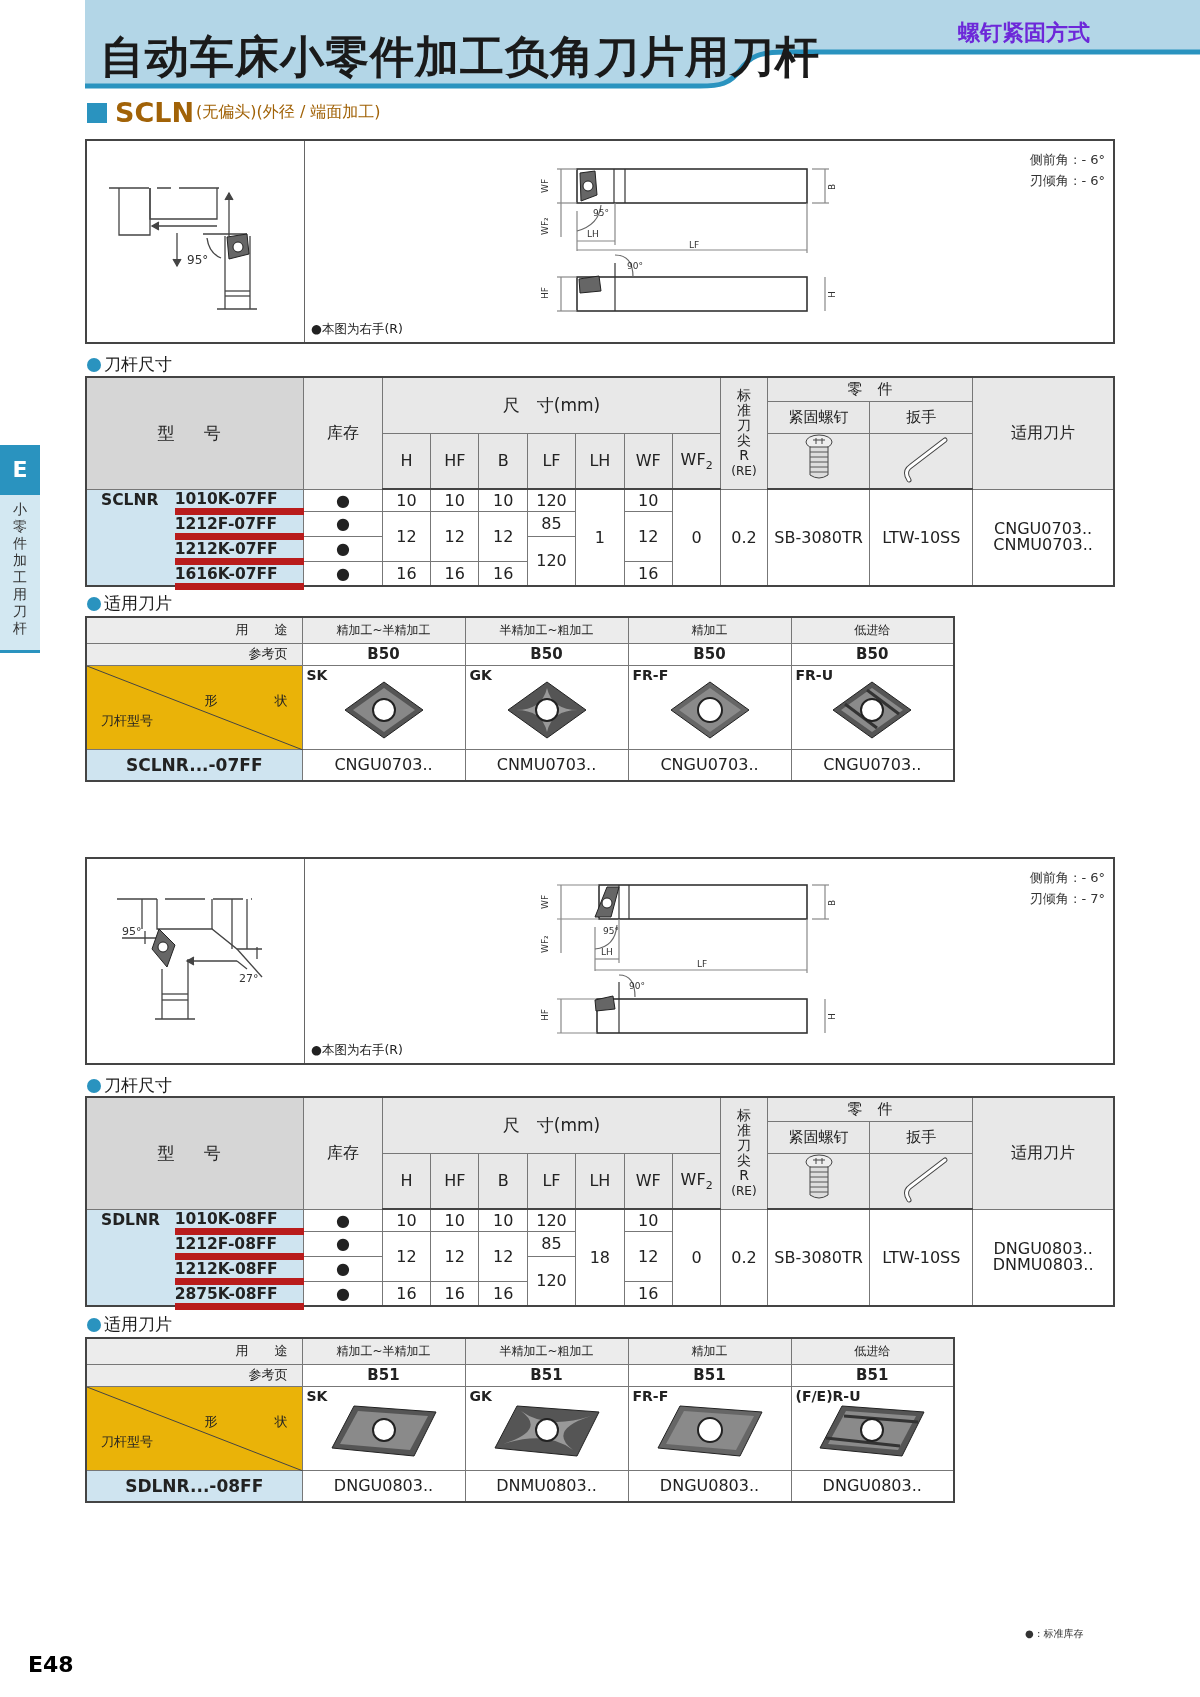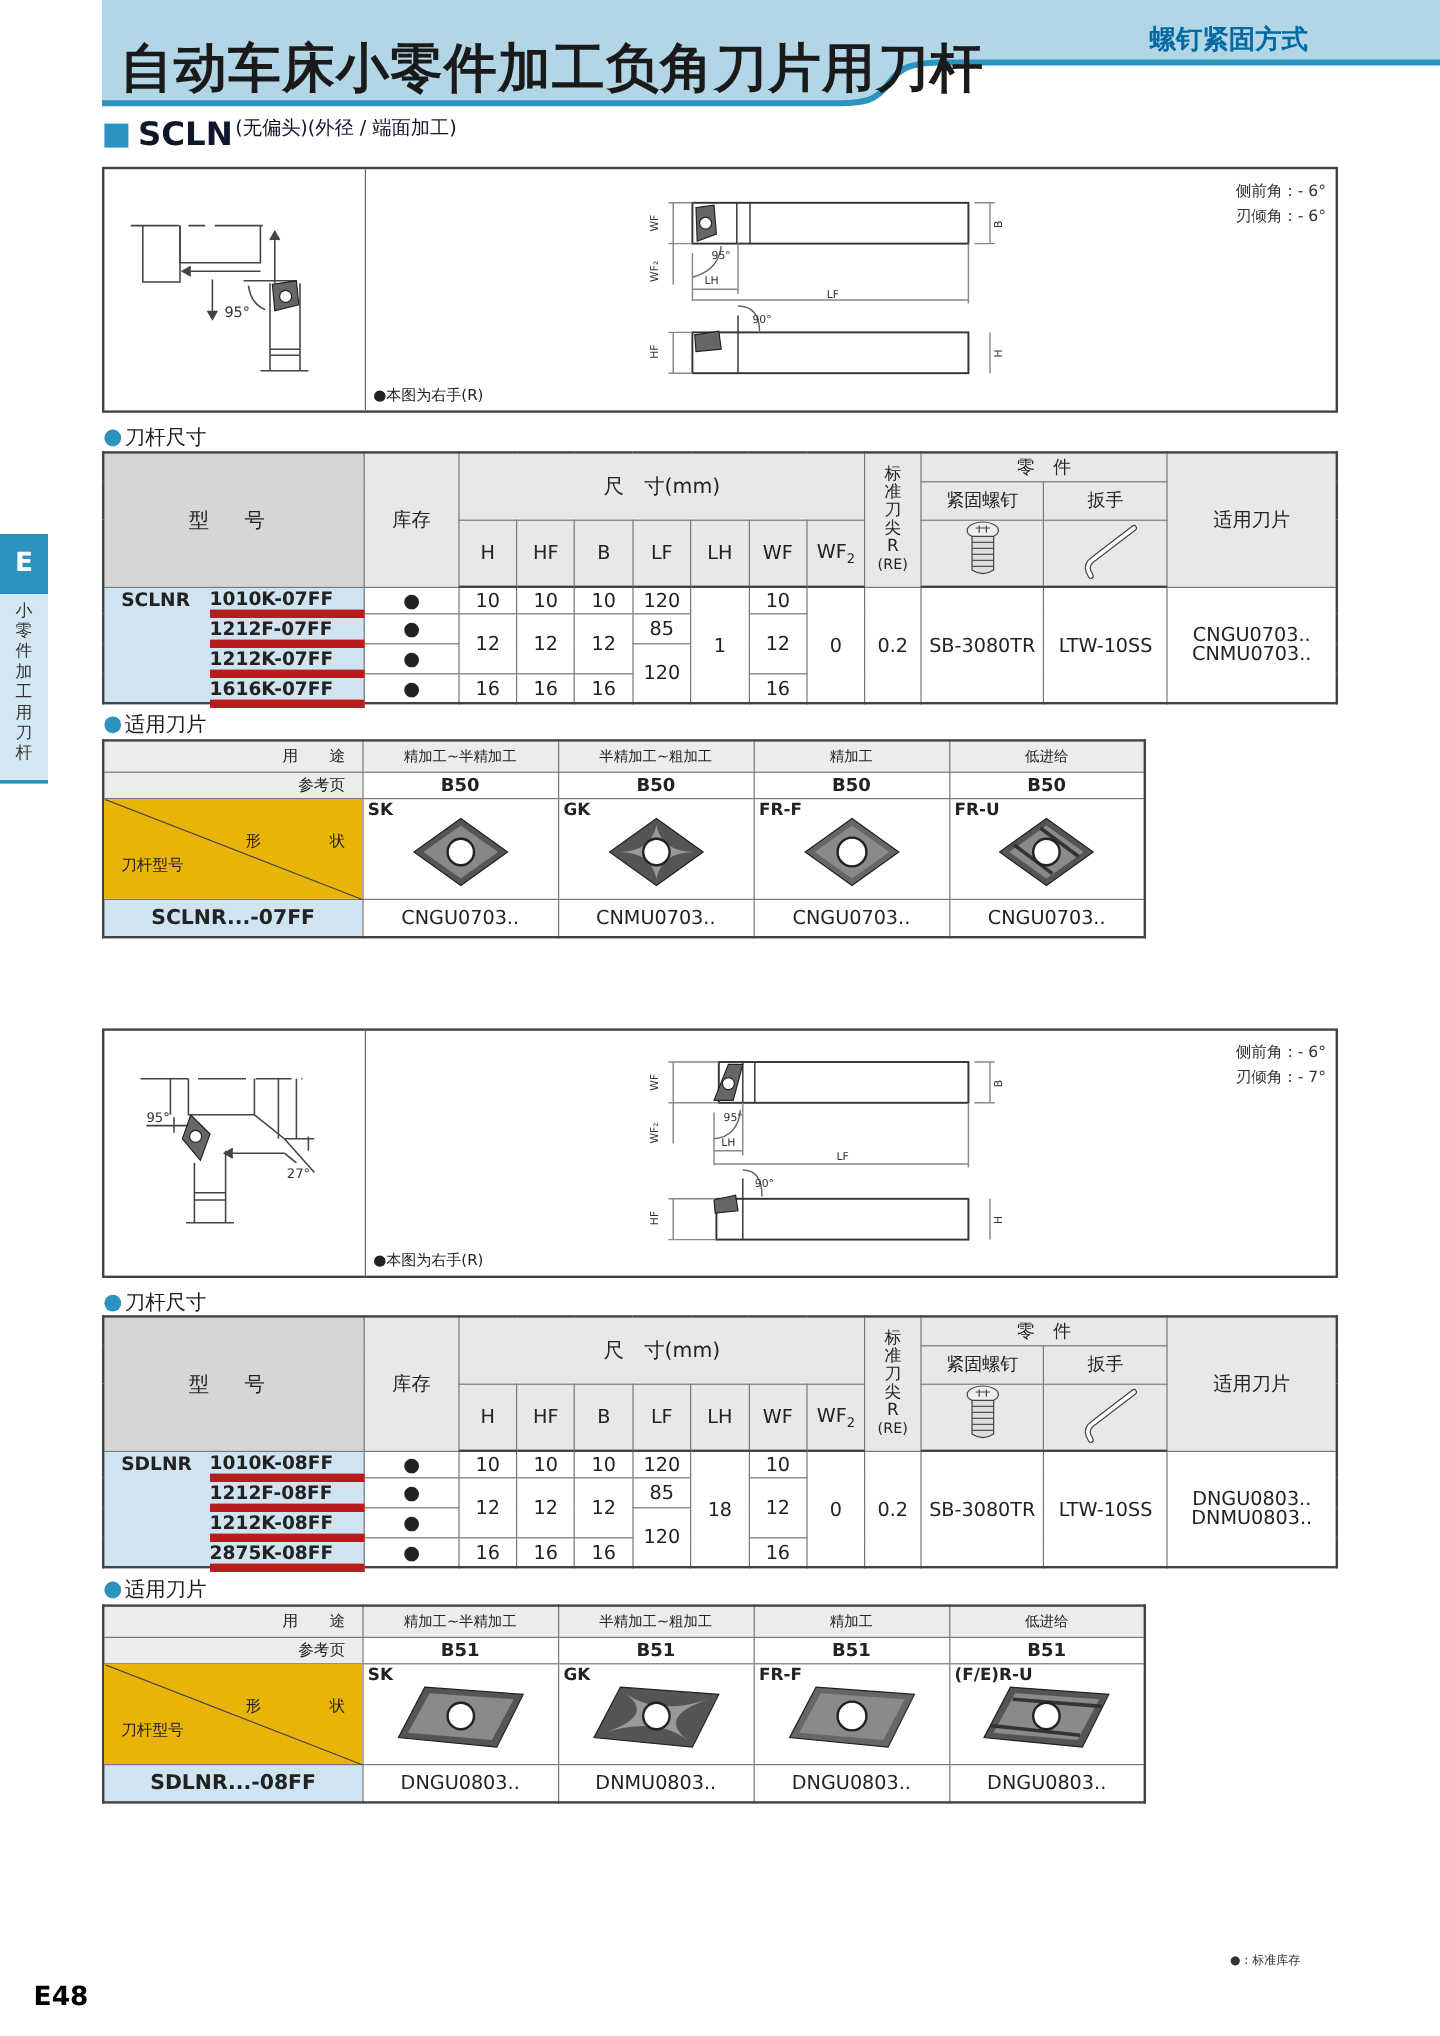"螺钉紧固方式" .banner-sub { color: #0369a1 -> #6d28d9 }
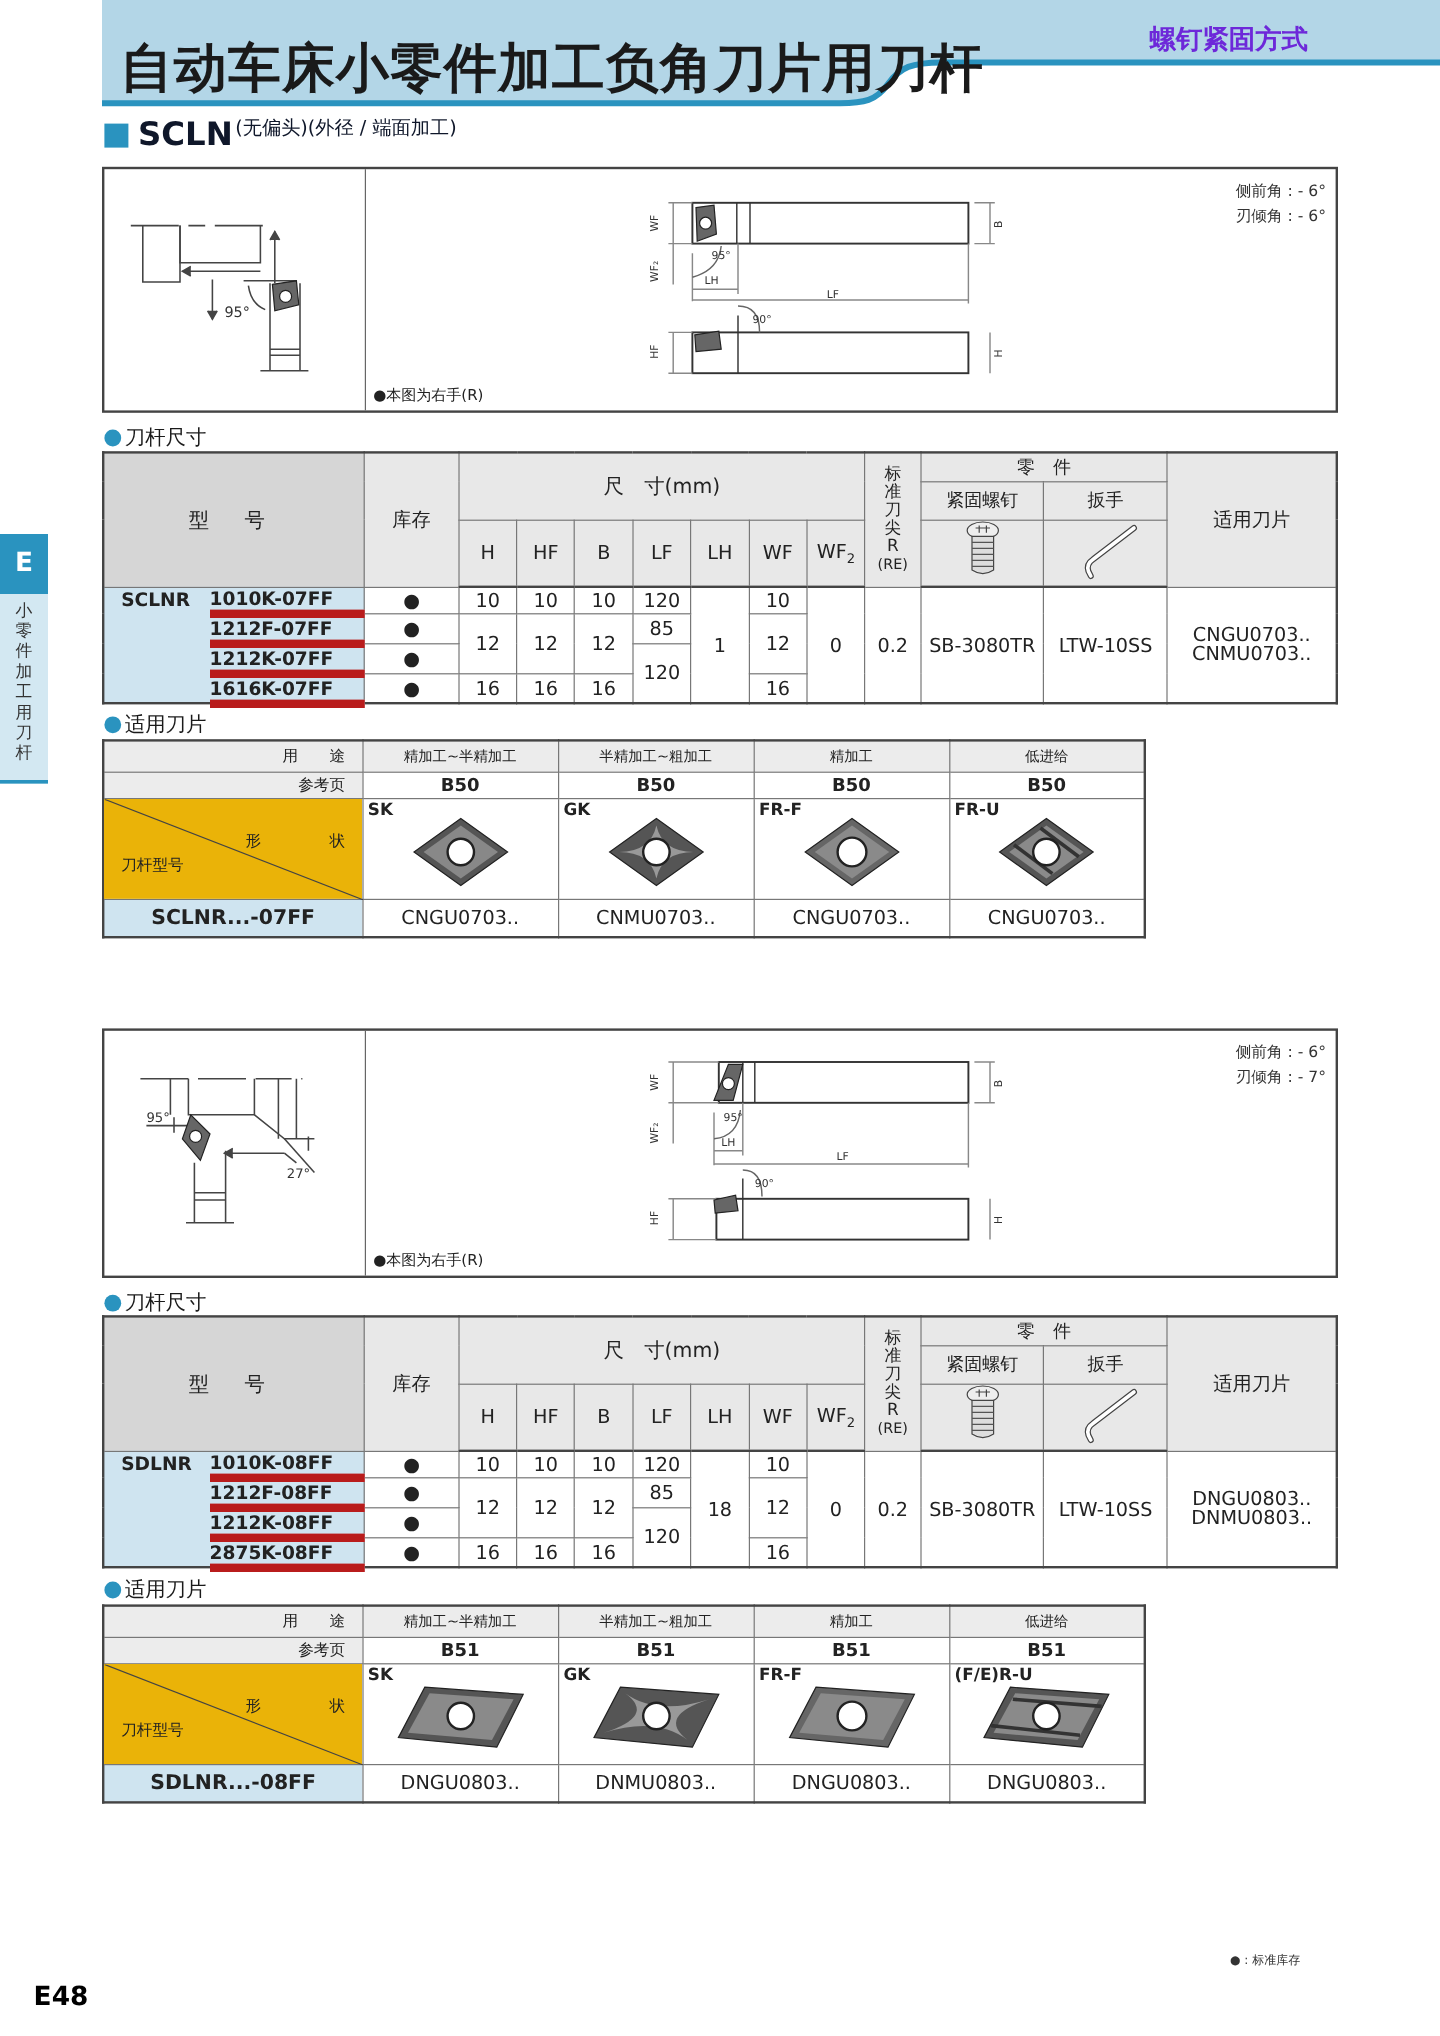"SCLN" .sec-title { align-items: flex-start -> center; color: #0f172a -> #a16207 }
